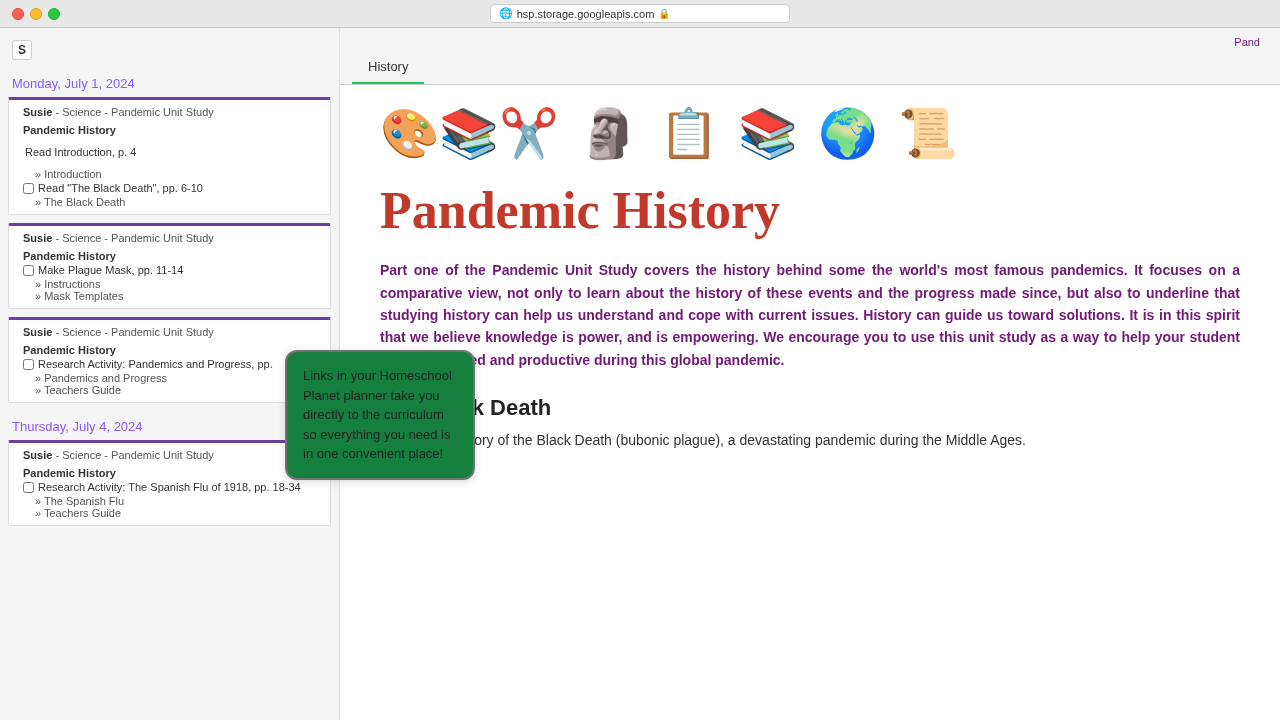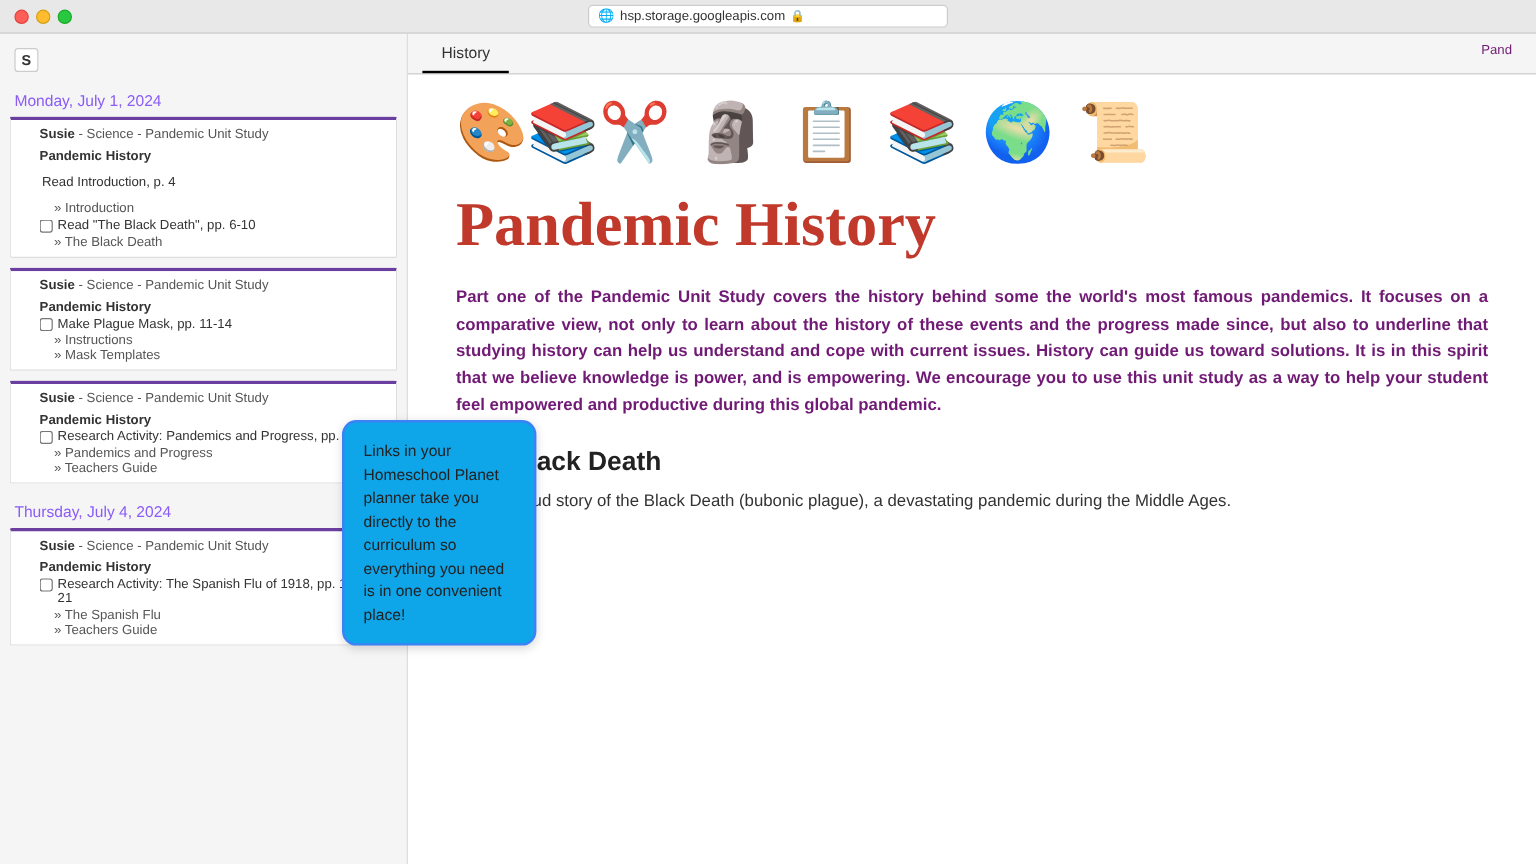"History" .tab.active { border-bottom: 2px solid #000000 -> 2px solid #22c55e; margin-top: none -> 23px }
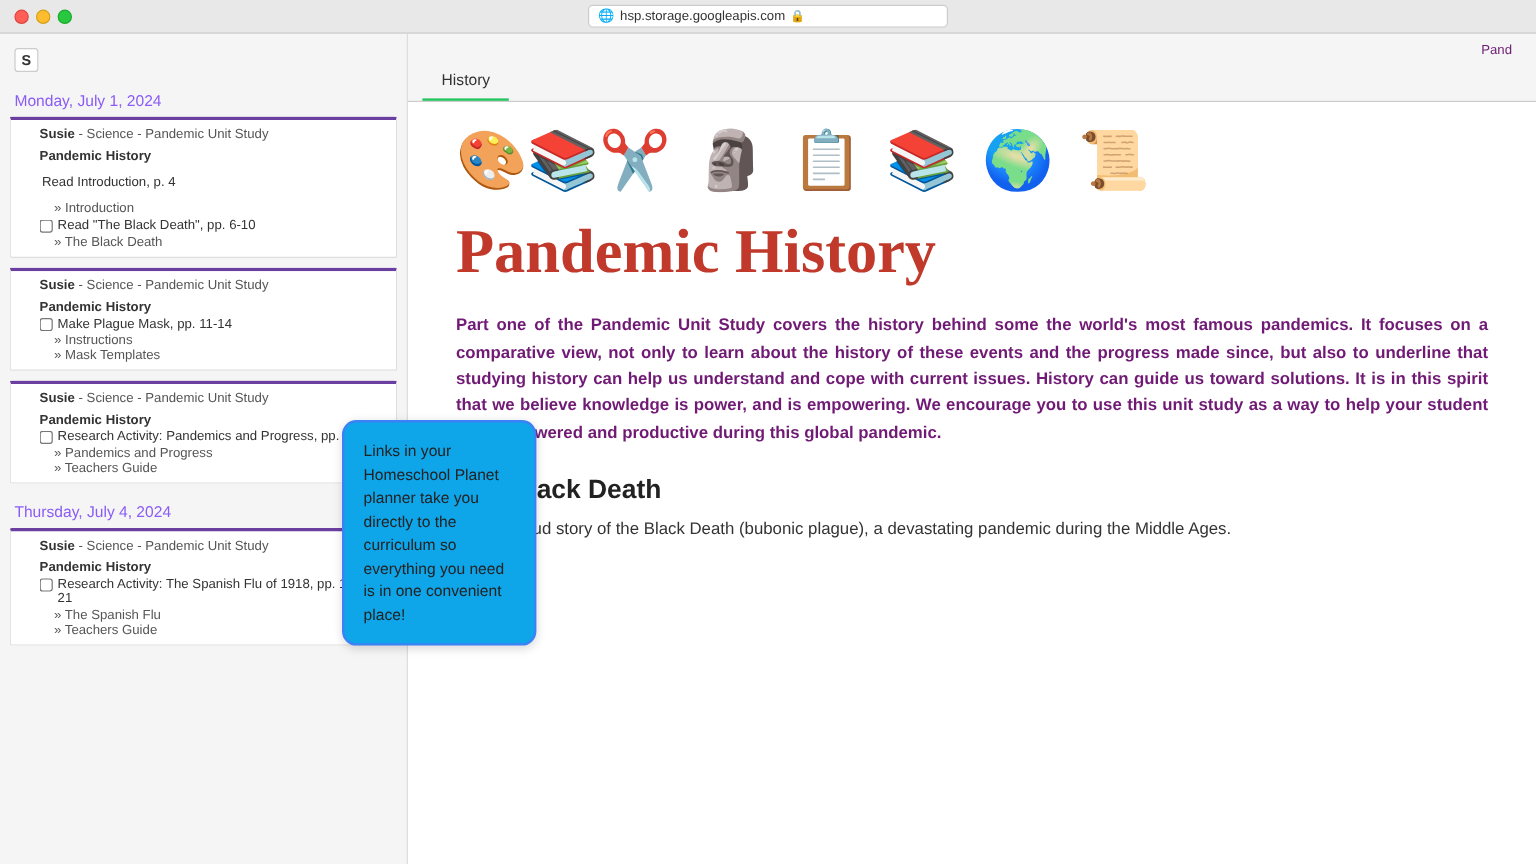"Susie - Science - Pandemic" .planner-card { padding: 6px 24px -> 6px 14px }
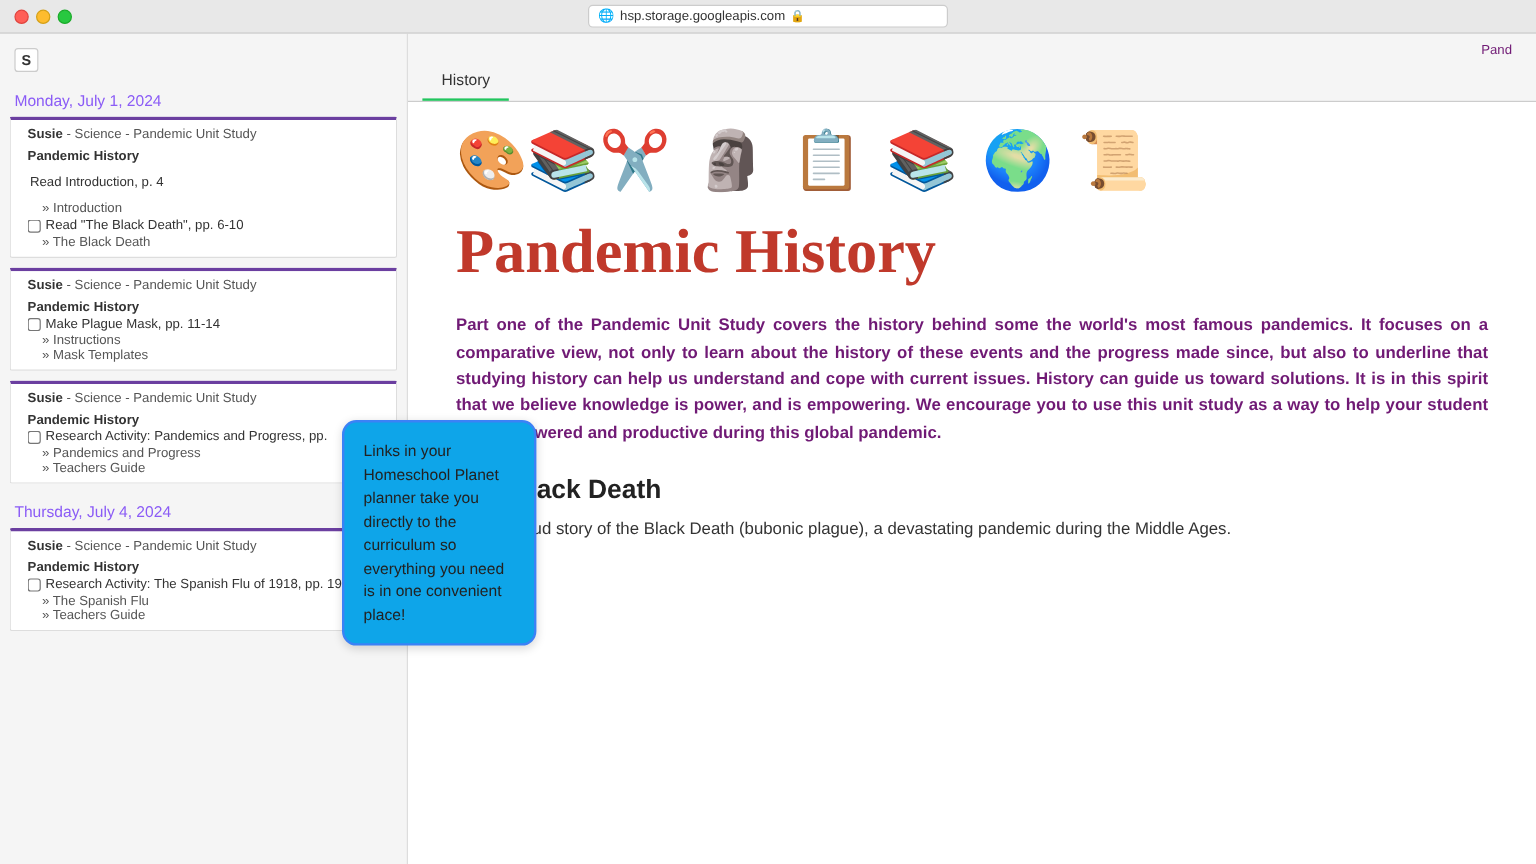"Links in your Homeschool Planet" .callout-box { background: #0ea5e9 -> #15803d; border: 2px solid #3b82f6 -> 2px solid #737373; width: 162px -> 190px }
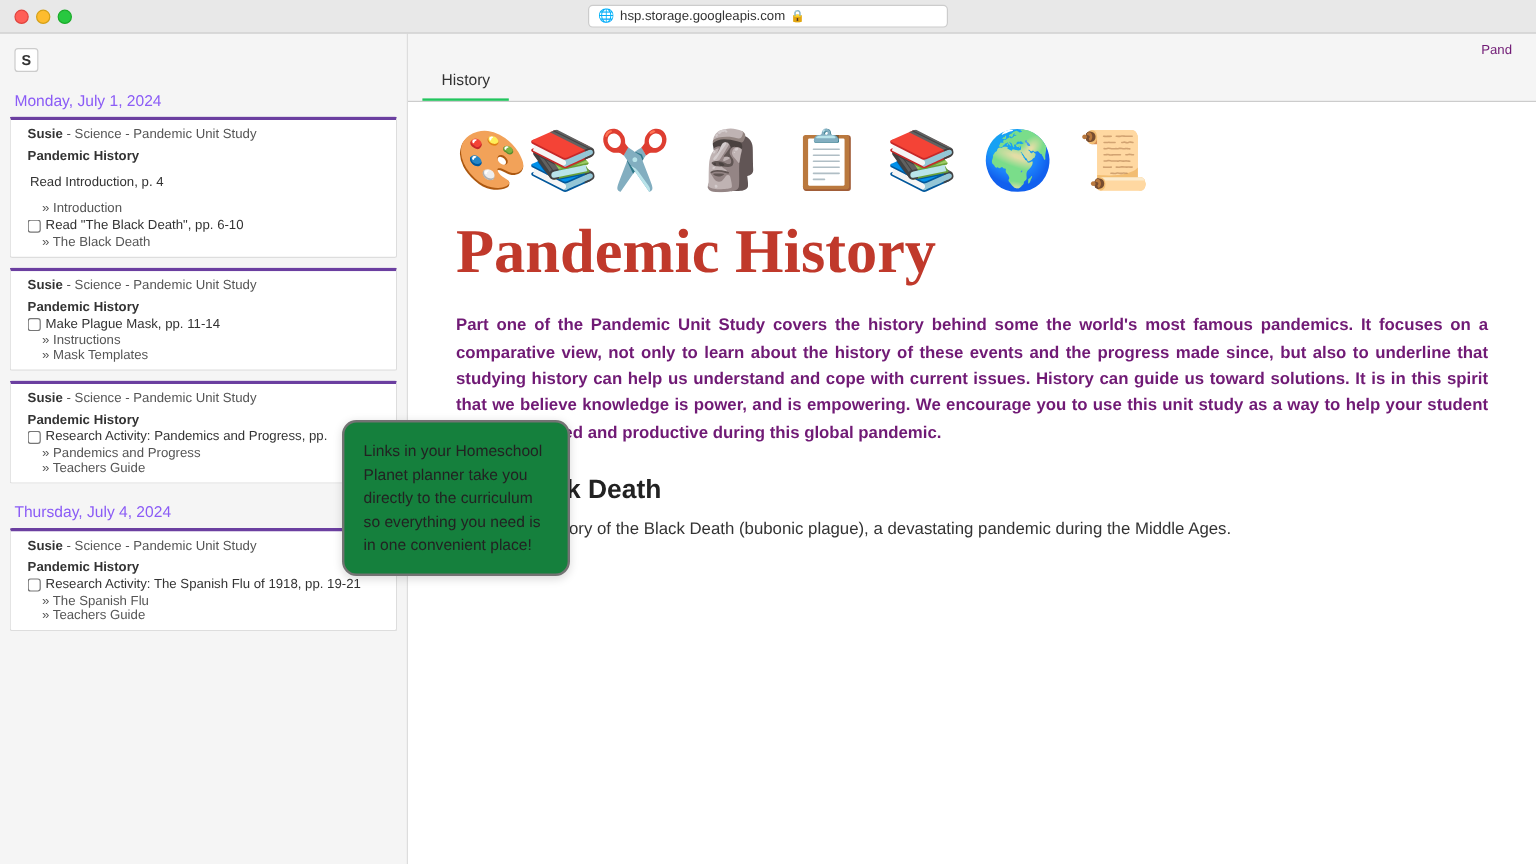"Research Activity: The Spanish Flu" span { text: 19-21 -> 18-34 }
